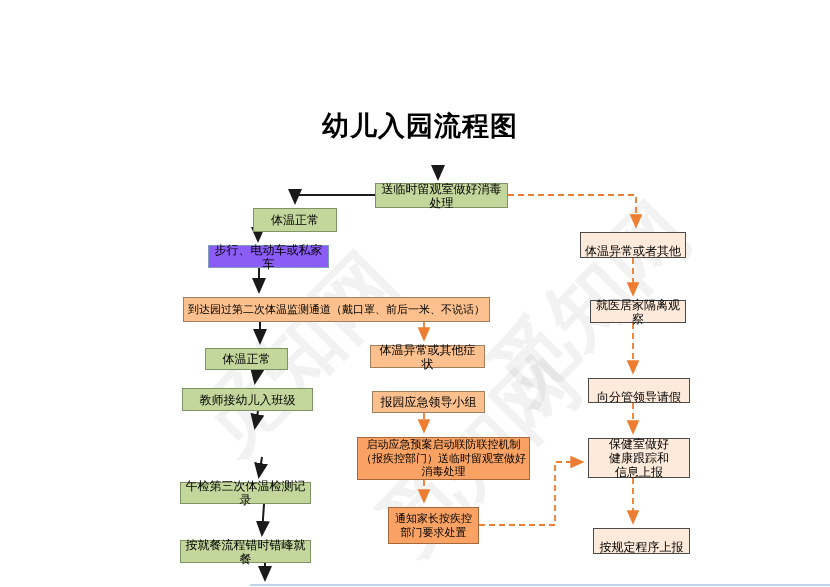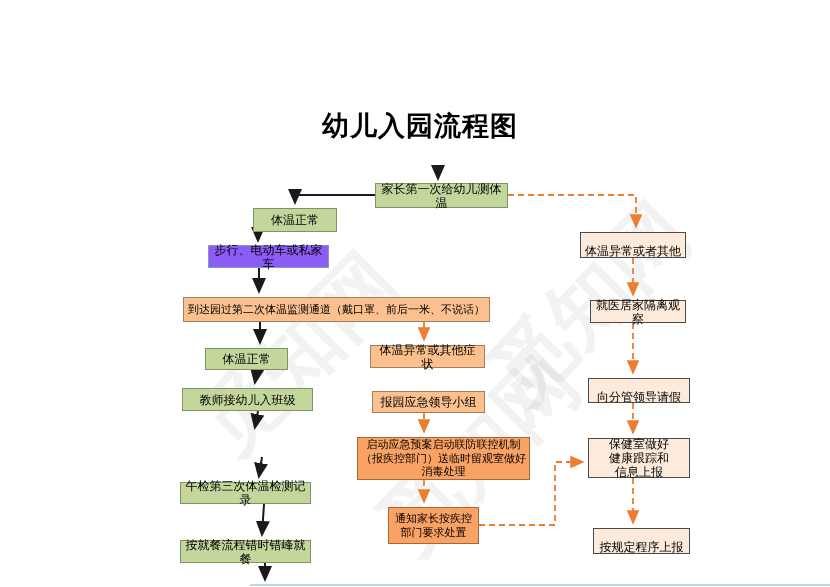"家长第一次给幼儿测体温" div.node { text: 家长第一次给幼儿测体温 -> 送临时留观室做好消毒处理 }
